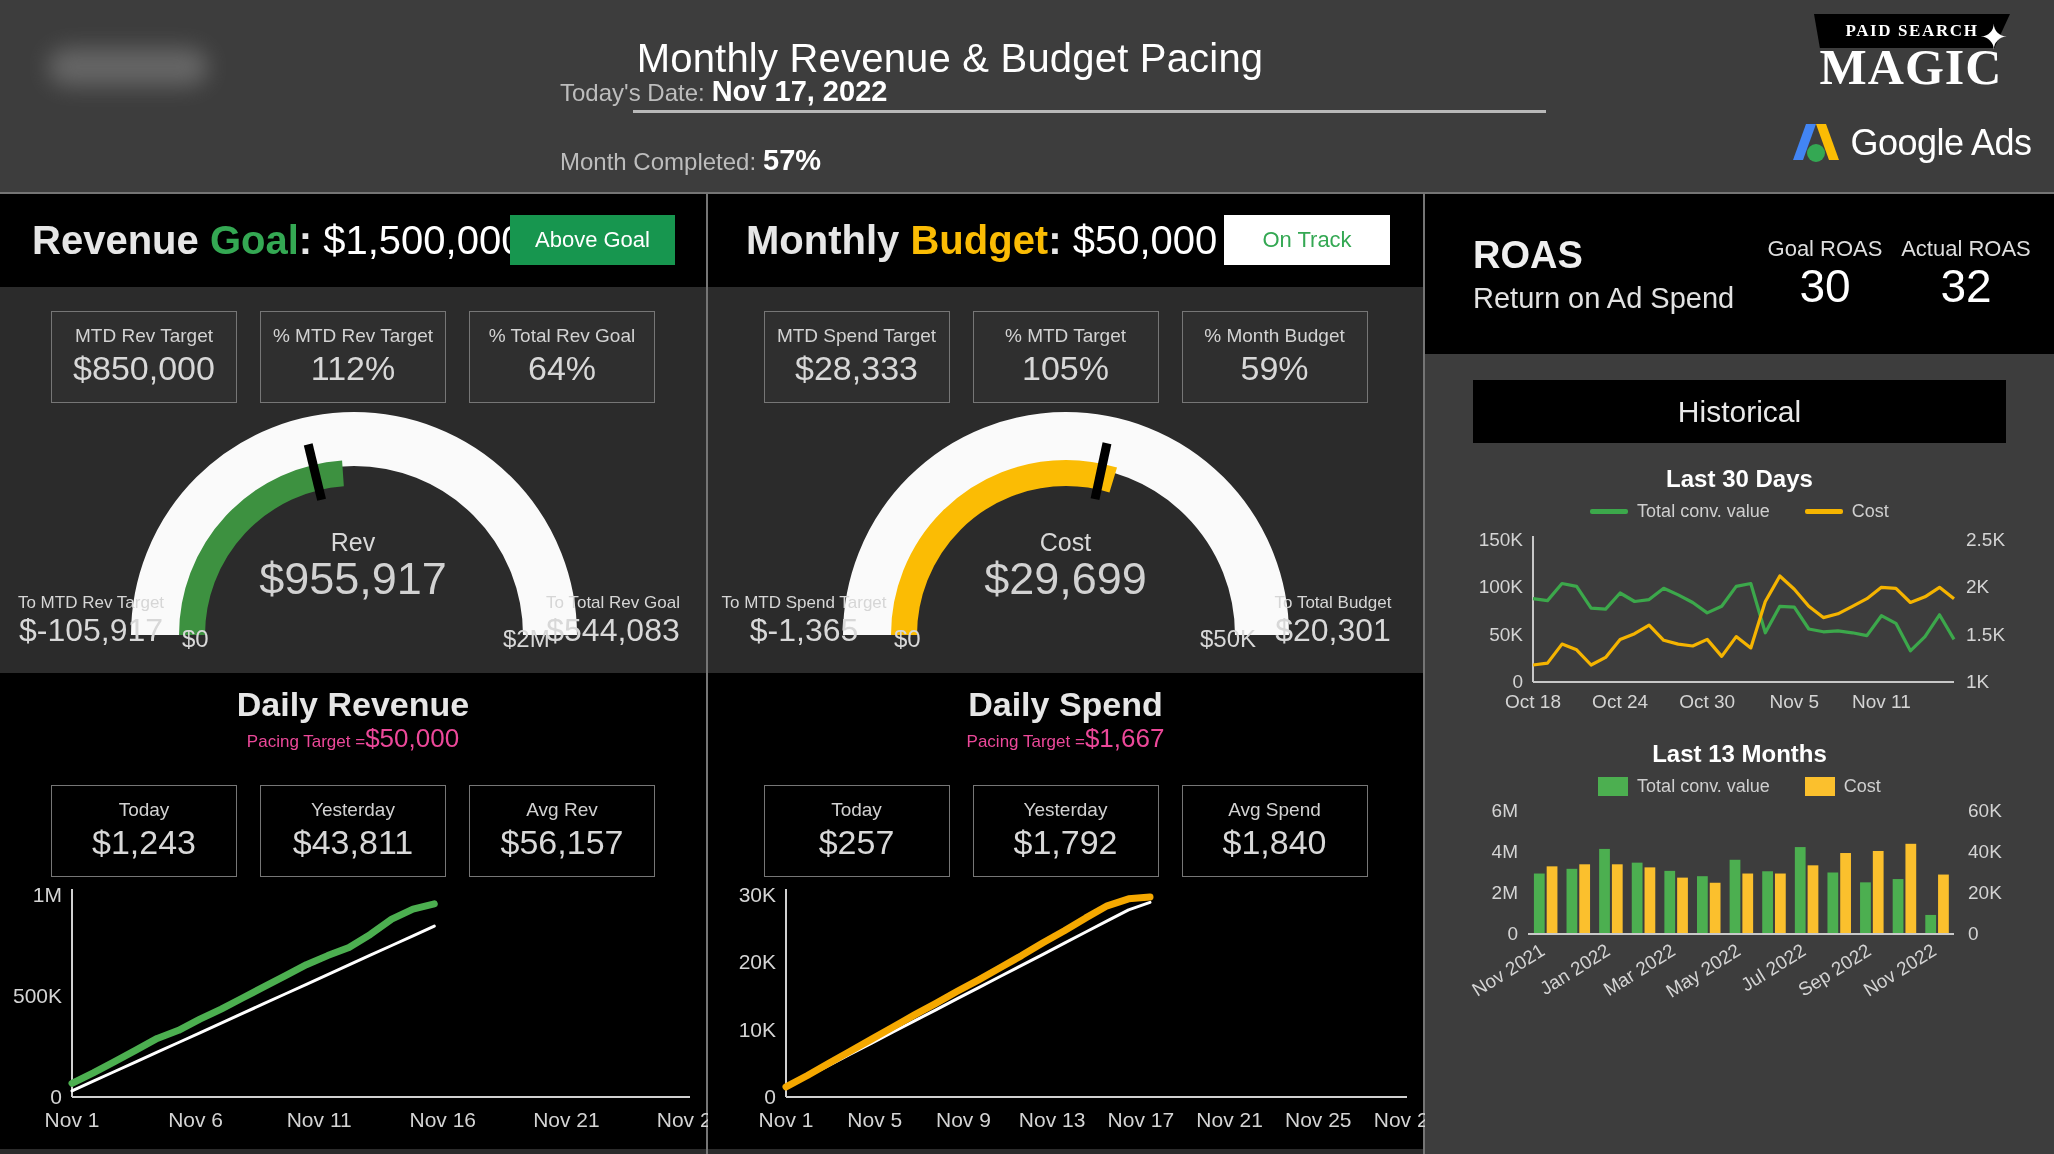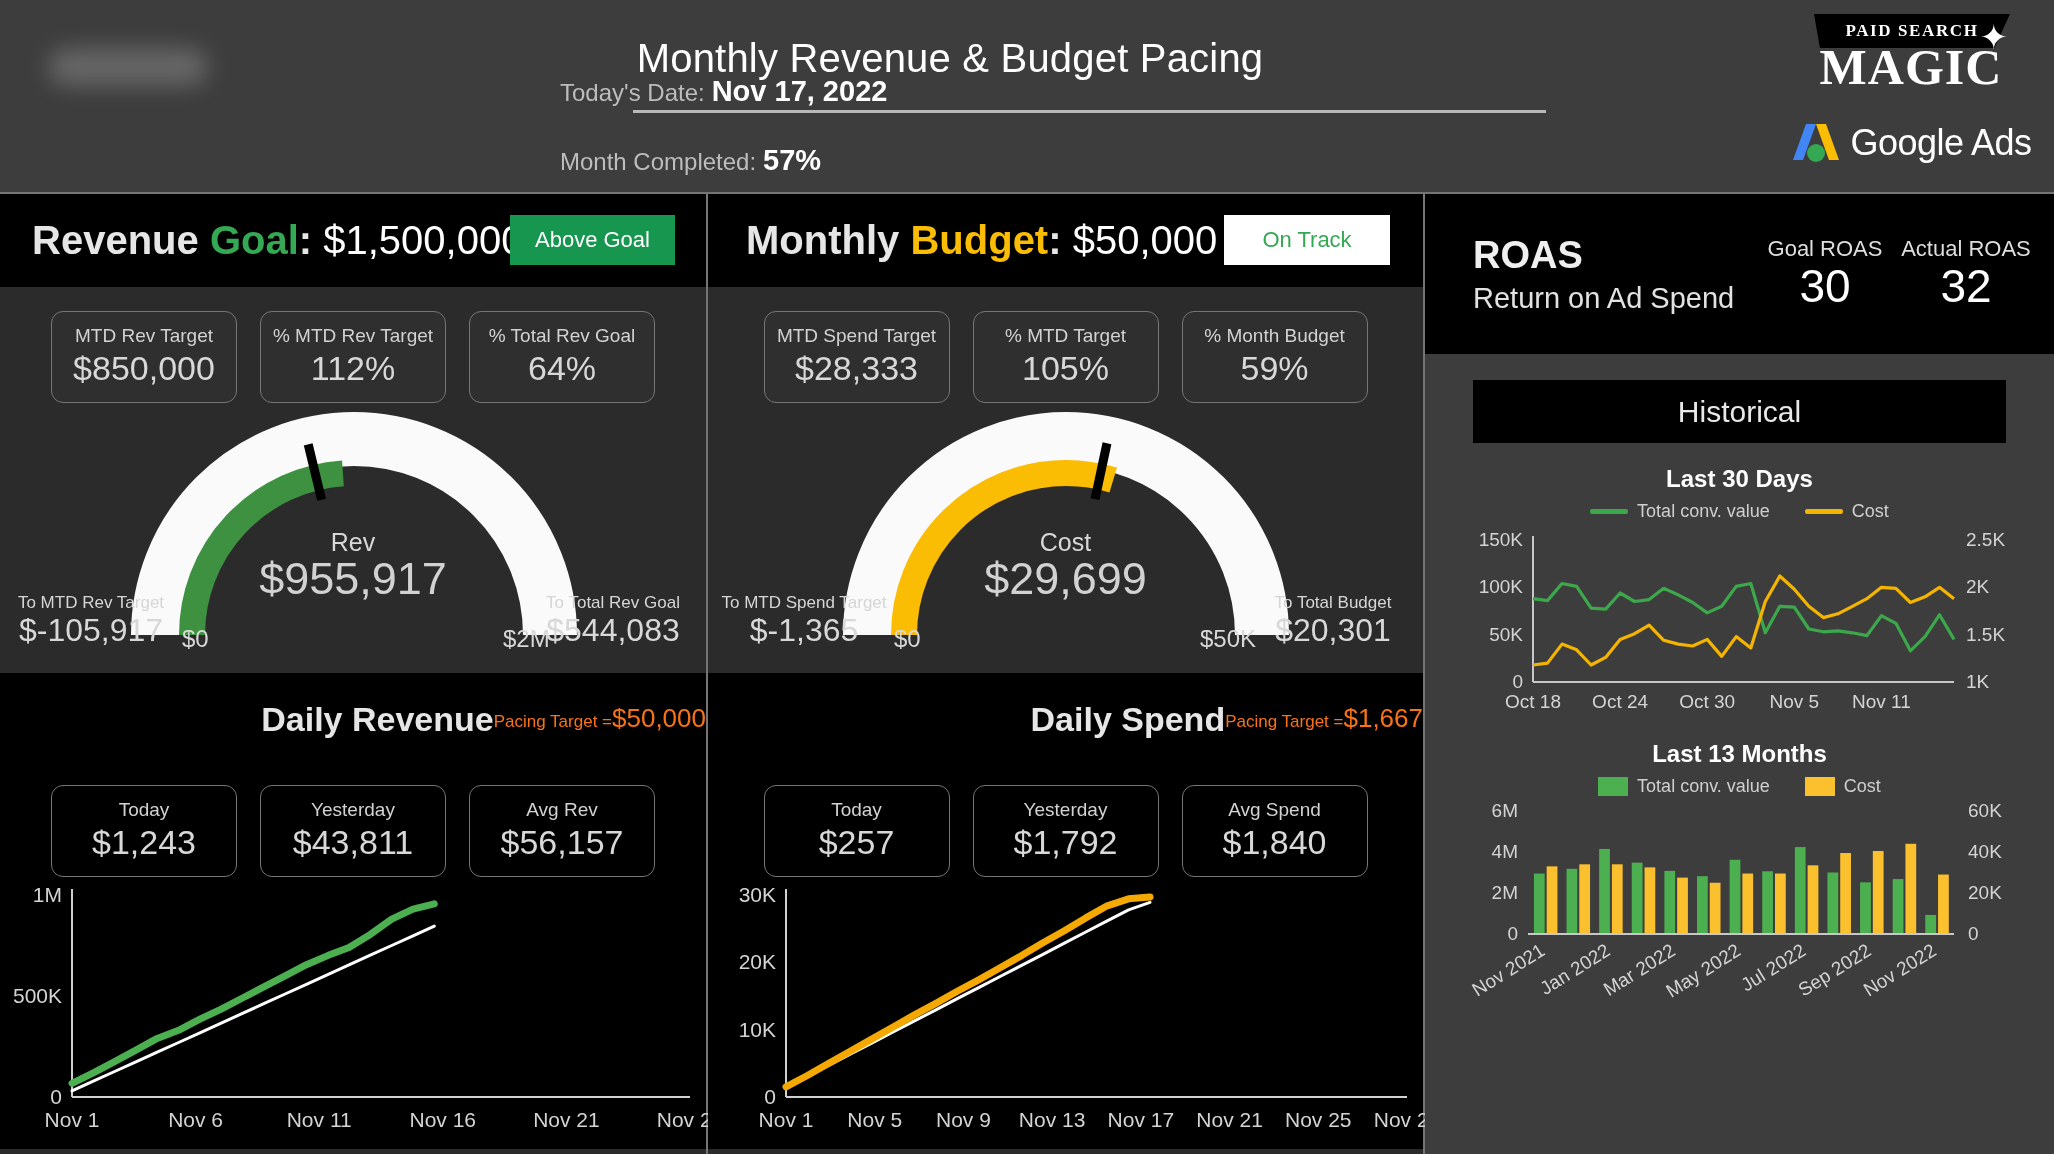"MTD Rev Target" .kpi { border-radius: 12px -> 0 }
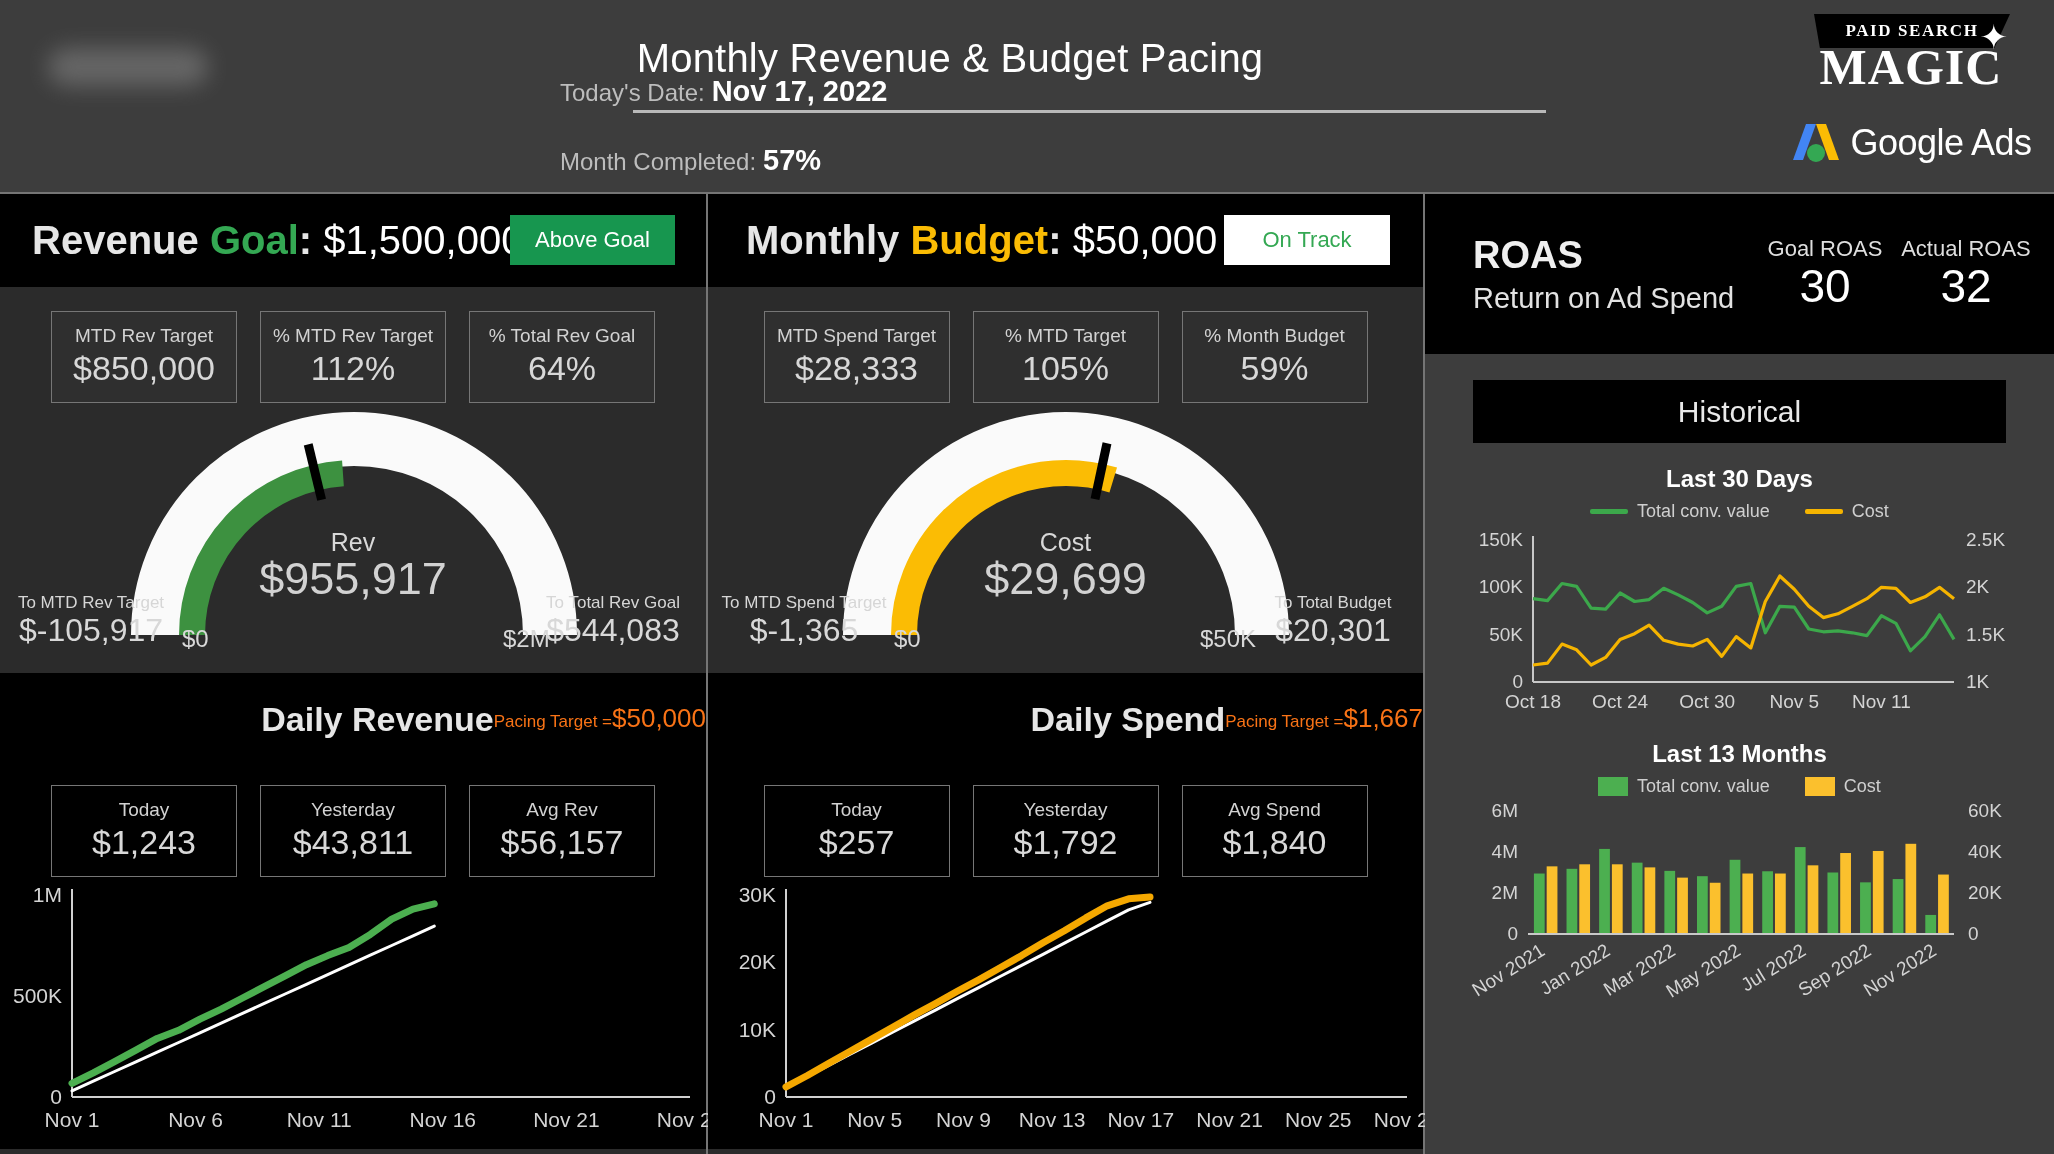"Daily Revenue" .band2 { flex-direction: row -> column; justify-content: flex-end -> center }
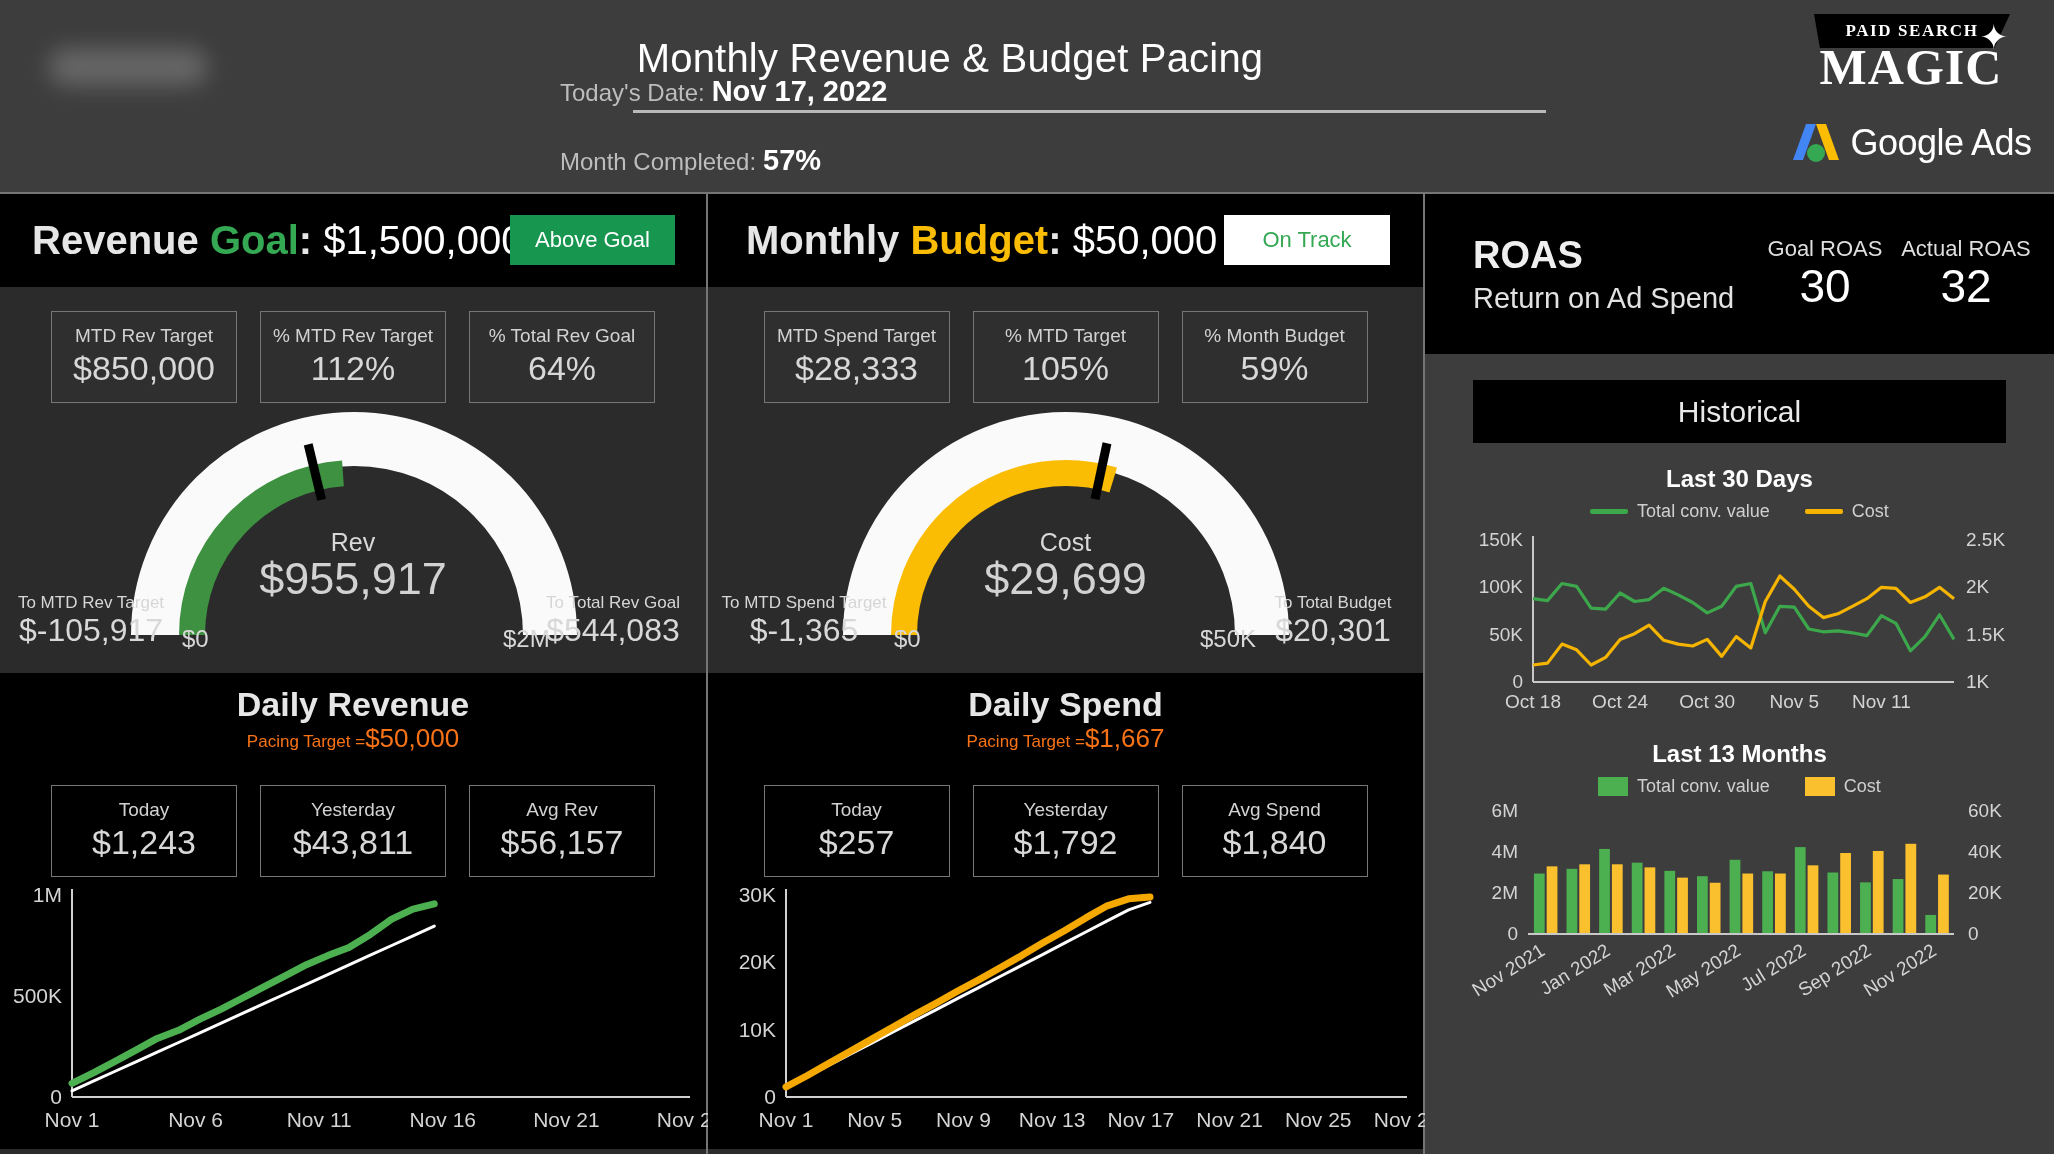"Pacing Target =$50,000" .band2-s { color: #f97316 -> #ec4899 }
